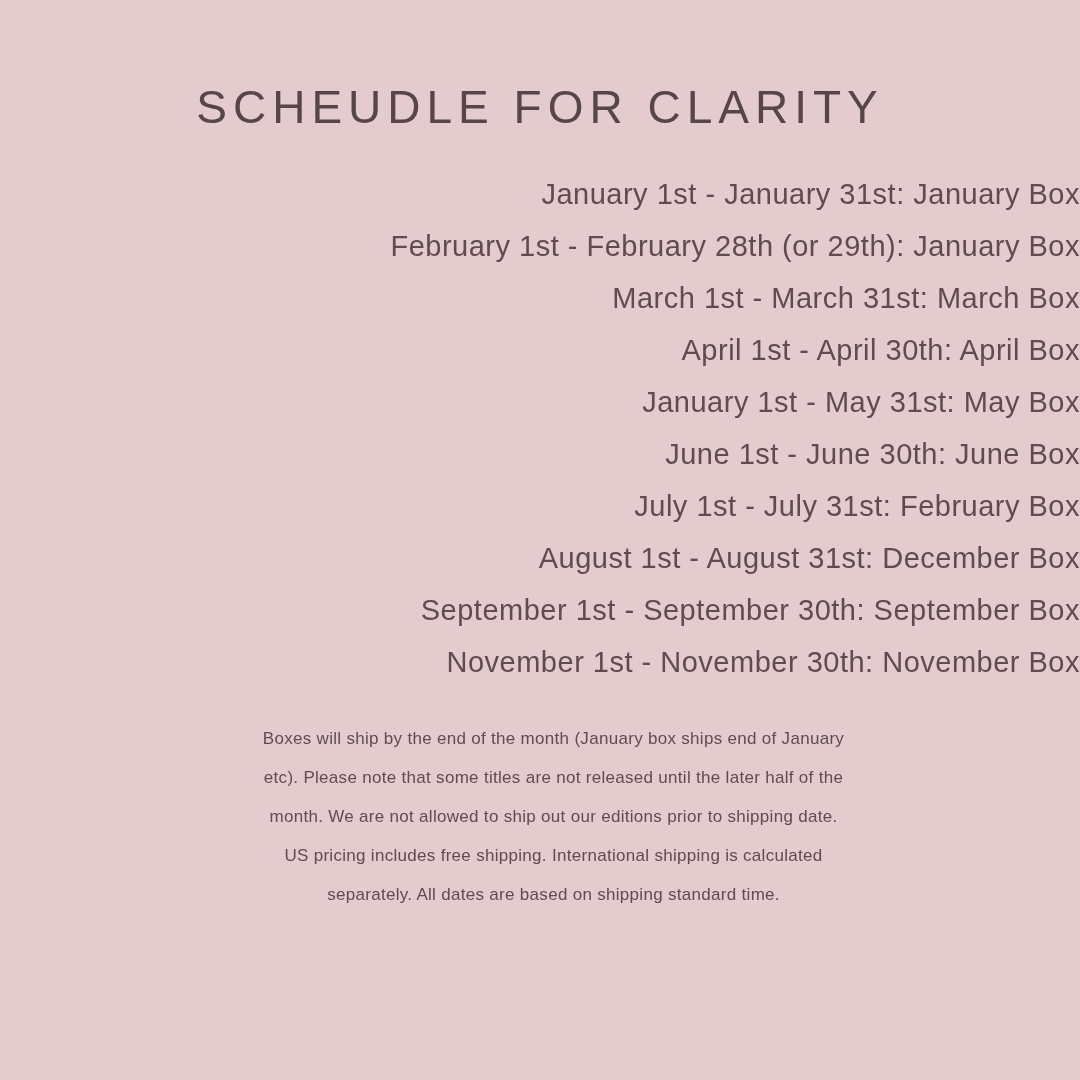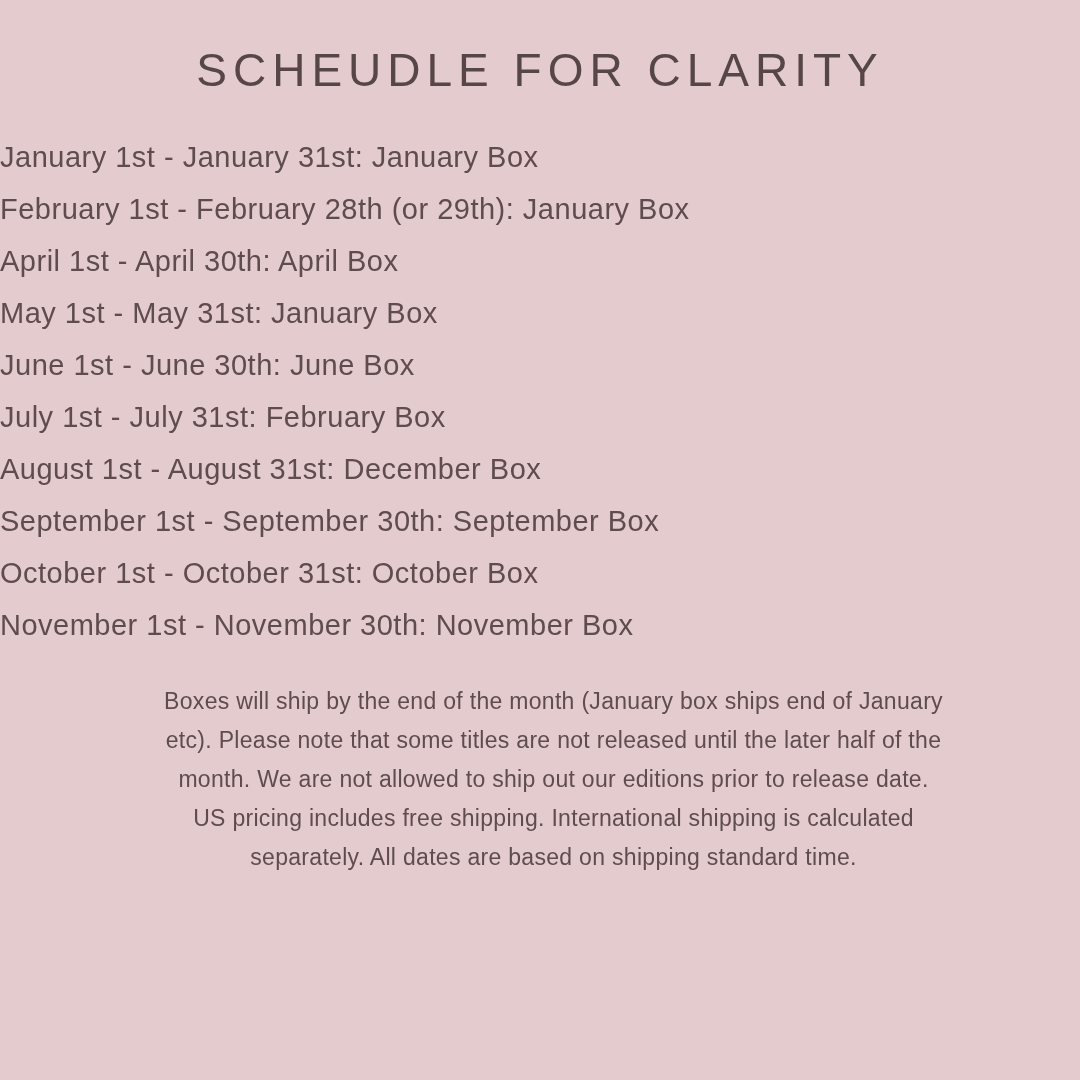"SCHEUDLE FOR CLARITY" .title { padding-top: 47px -> 84px }
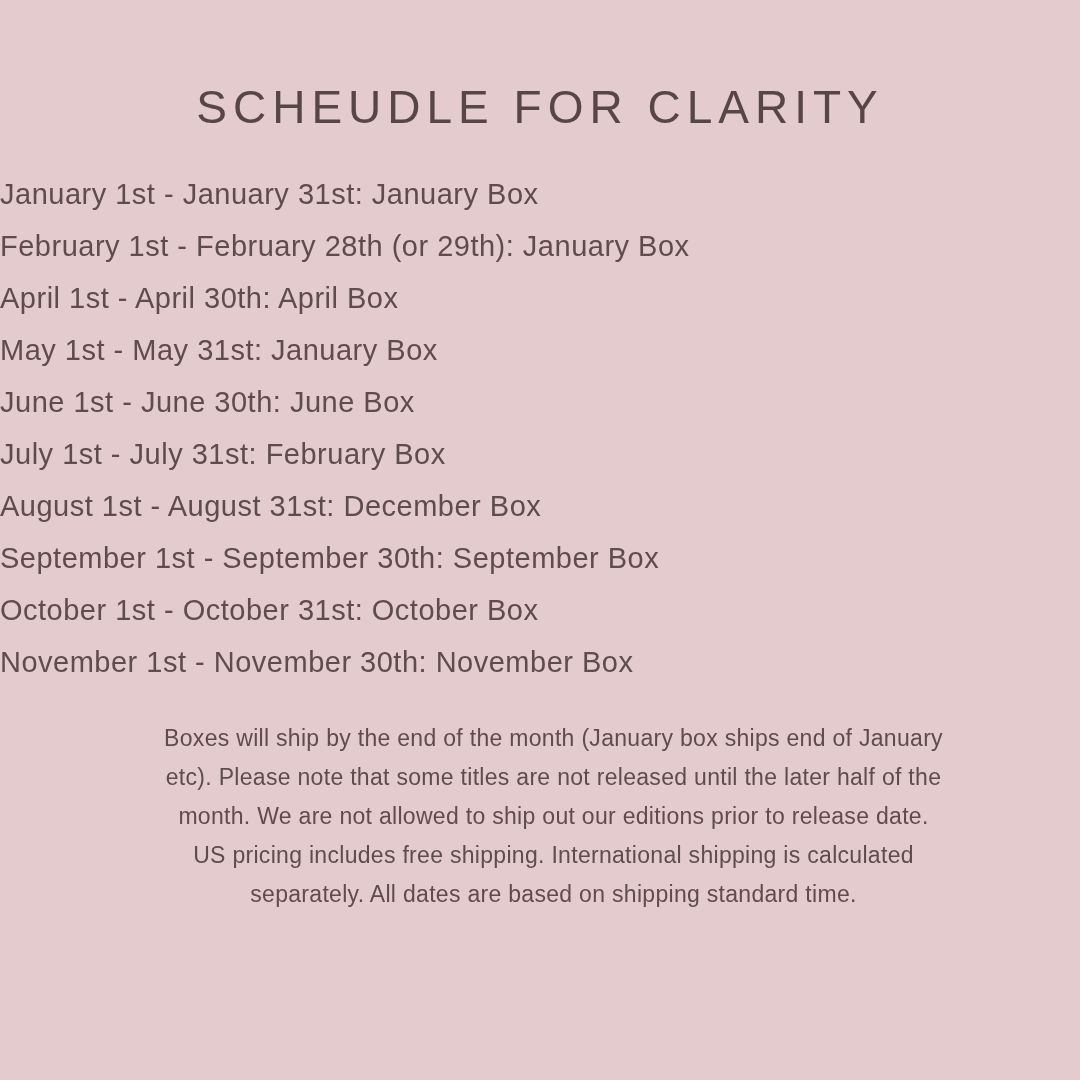"January 1st - January 31st:" .schedule { text-align: left -> right }
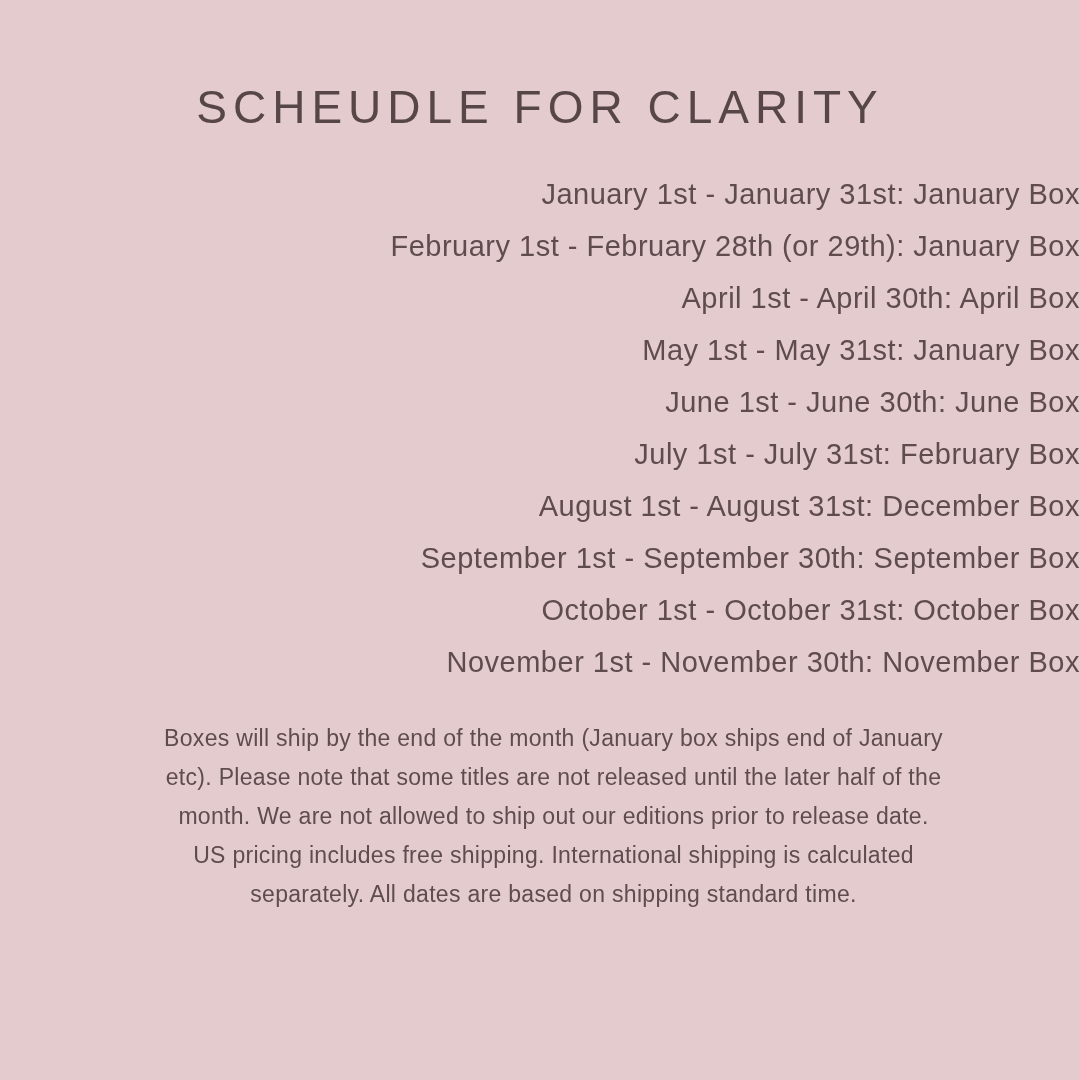"March 1st - March 31st:" div.schedule-line { html: none -> <div>March 1st - March 31st: March Box</div> }
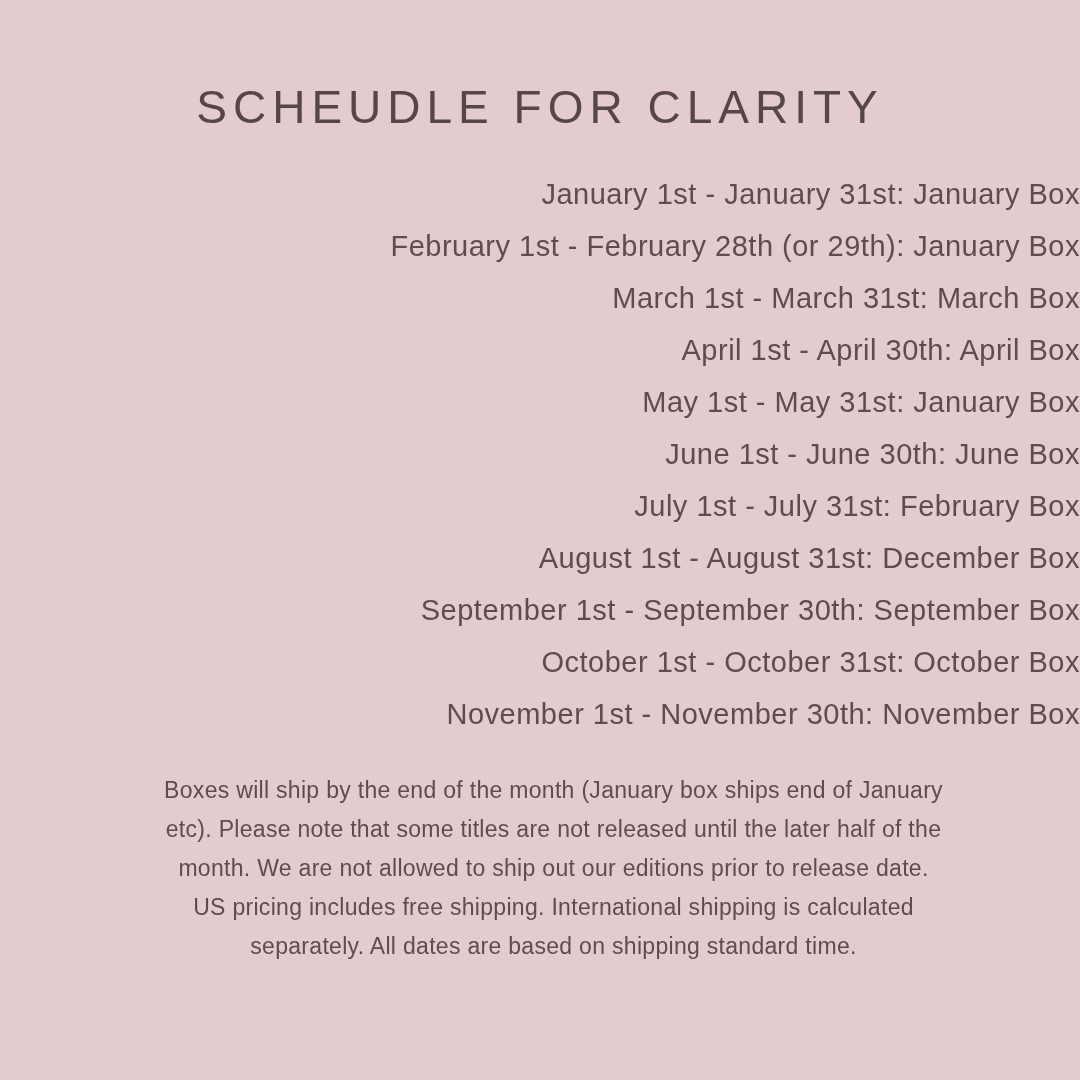"May 1st - May 31st:" div.schedule-line { text: May 1st - May 31st: January -> January 1st - May 31st: May }
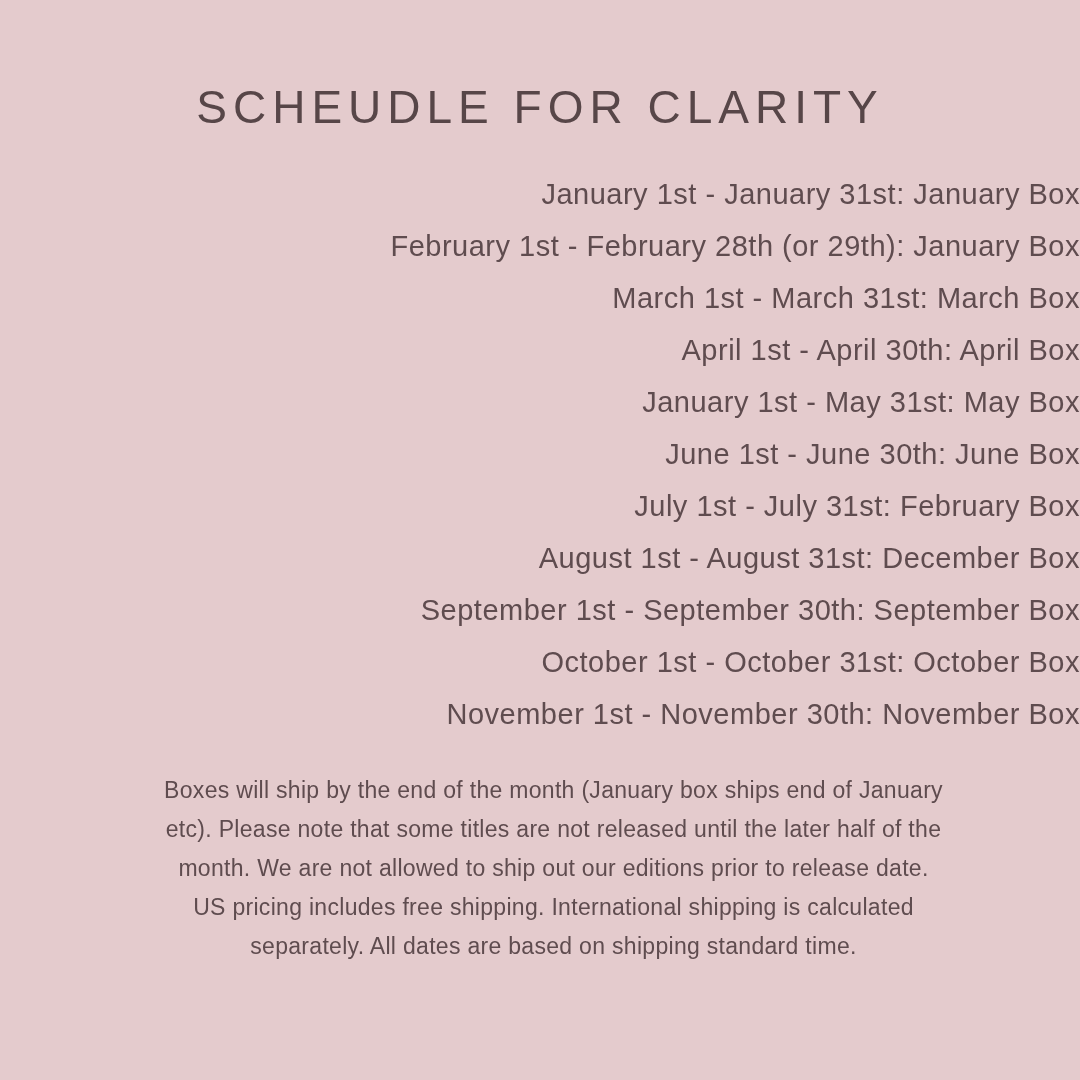"October 1st - October 31st:" div.schedule-line { html: <div>October 1st - October 31st: October Box</div> -> none }
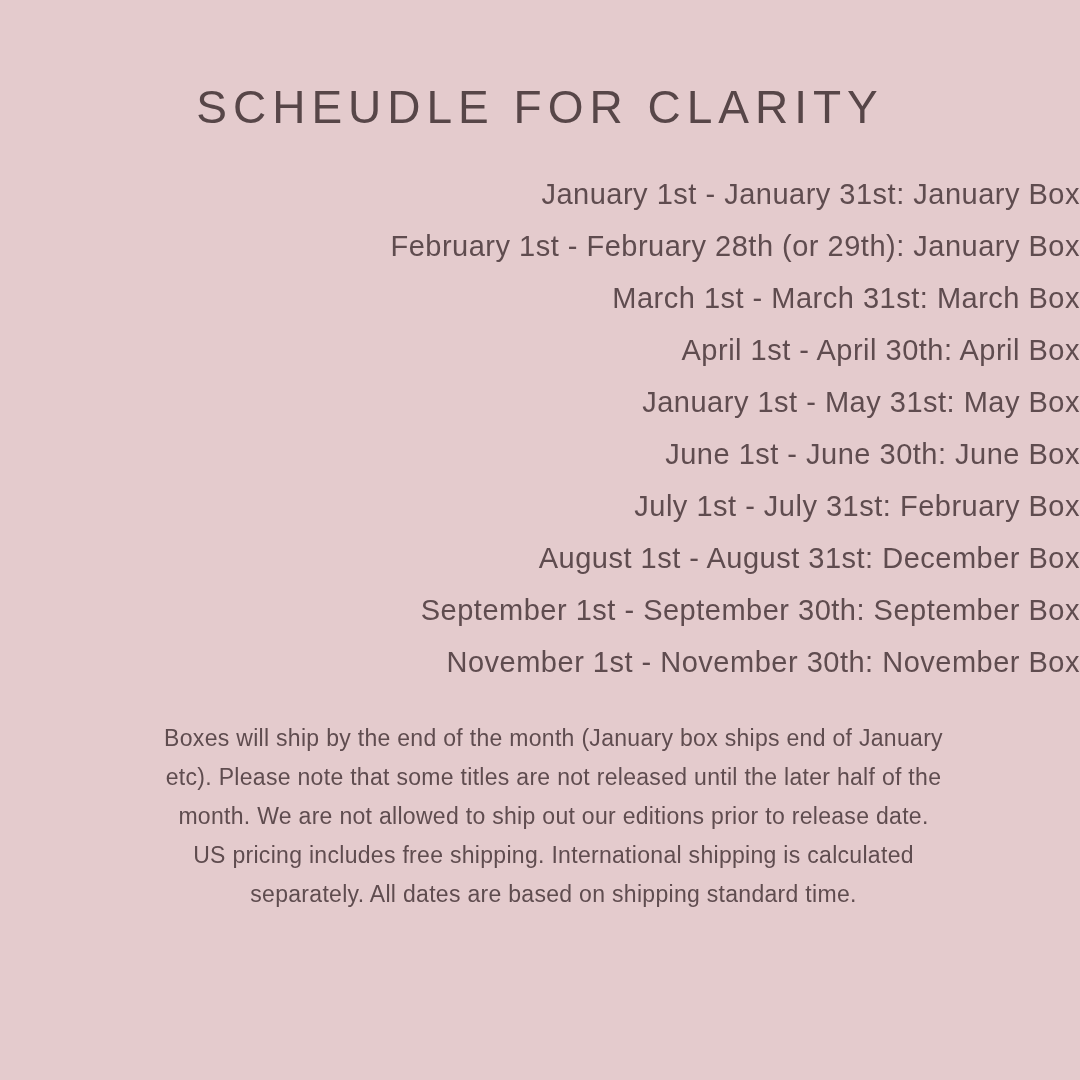"Boxes will ship by the" .footer-line { font-size: 23px -> 17px }
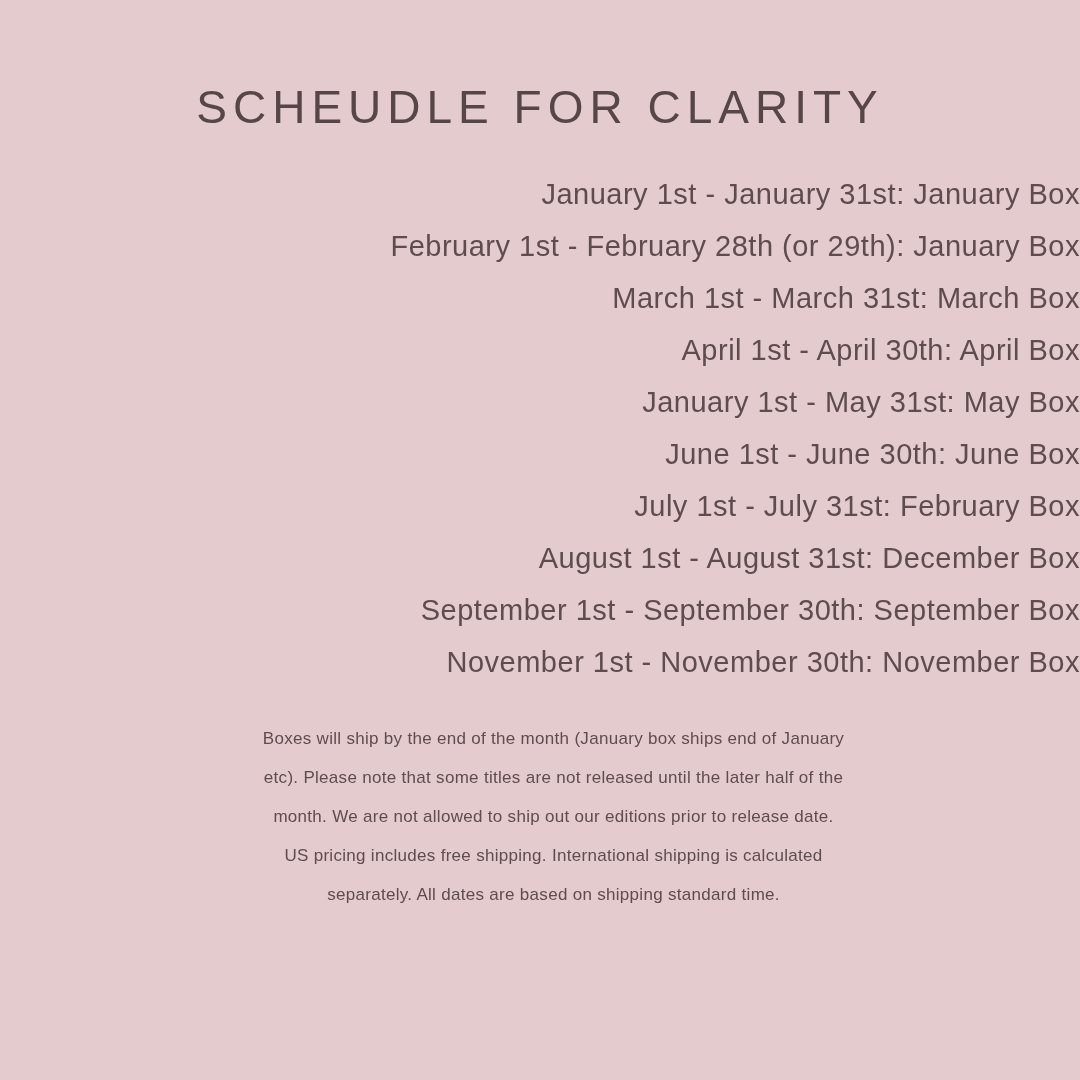"month. We are not allowed" div.footer-line { text: release -> shipping }
